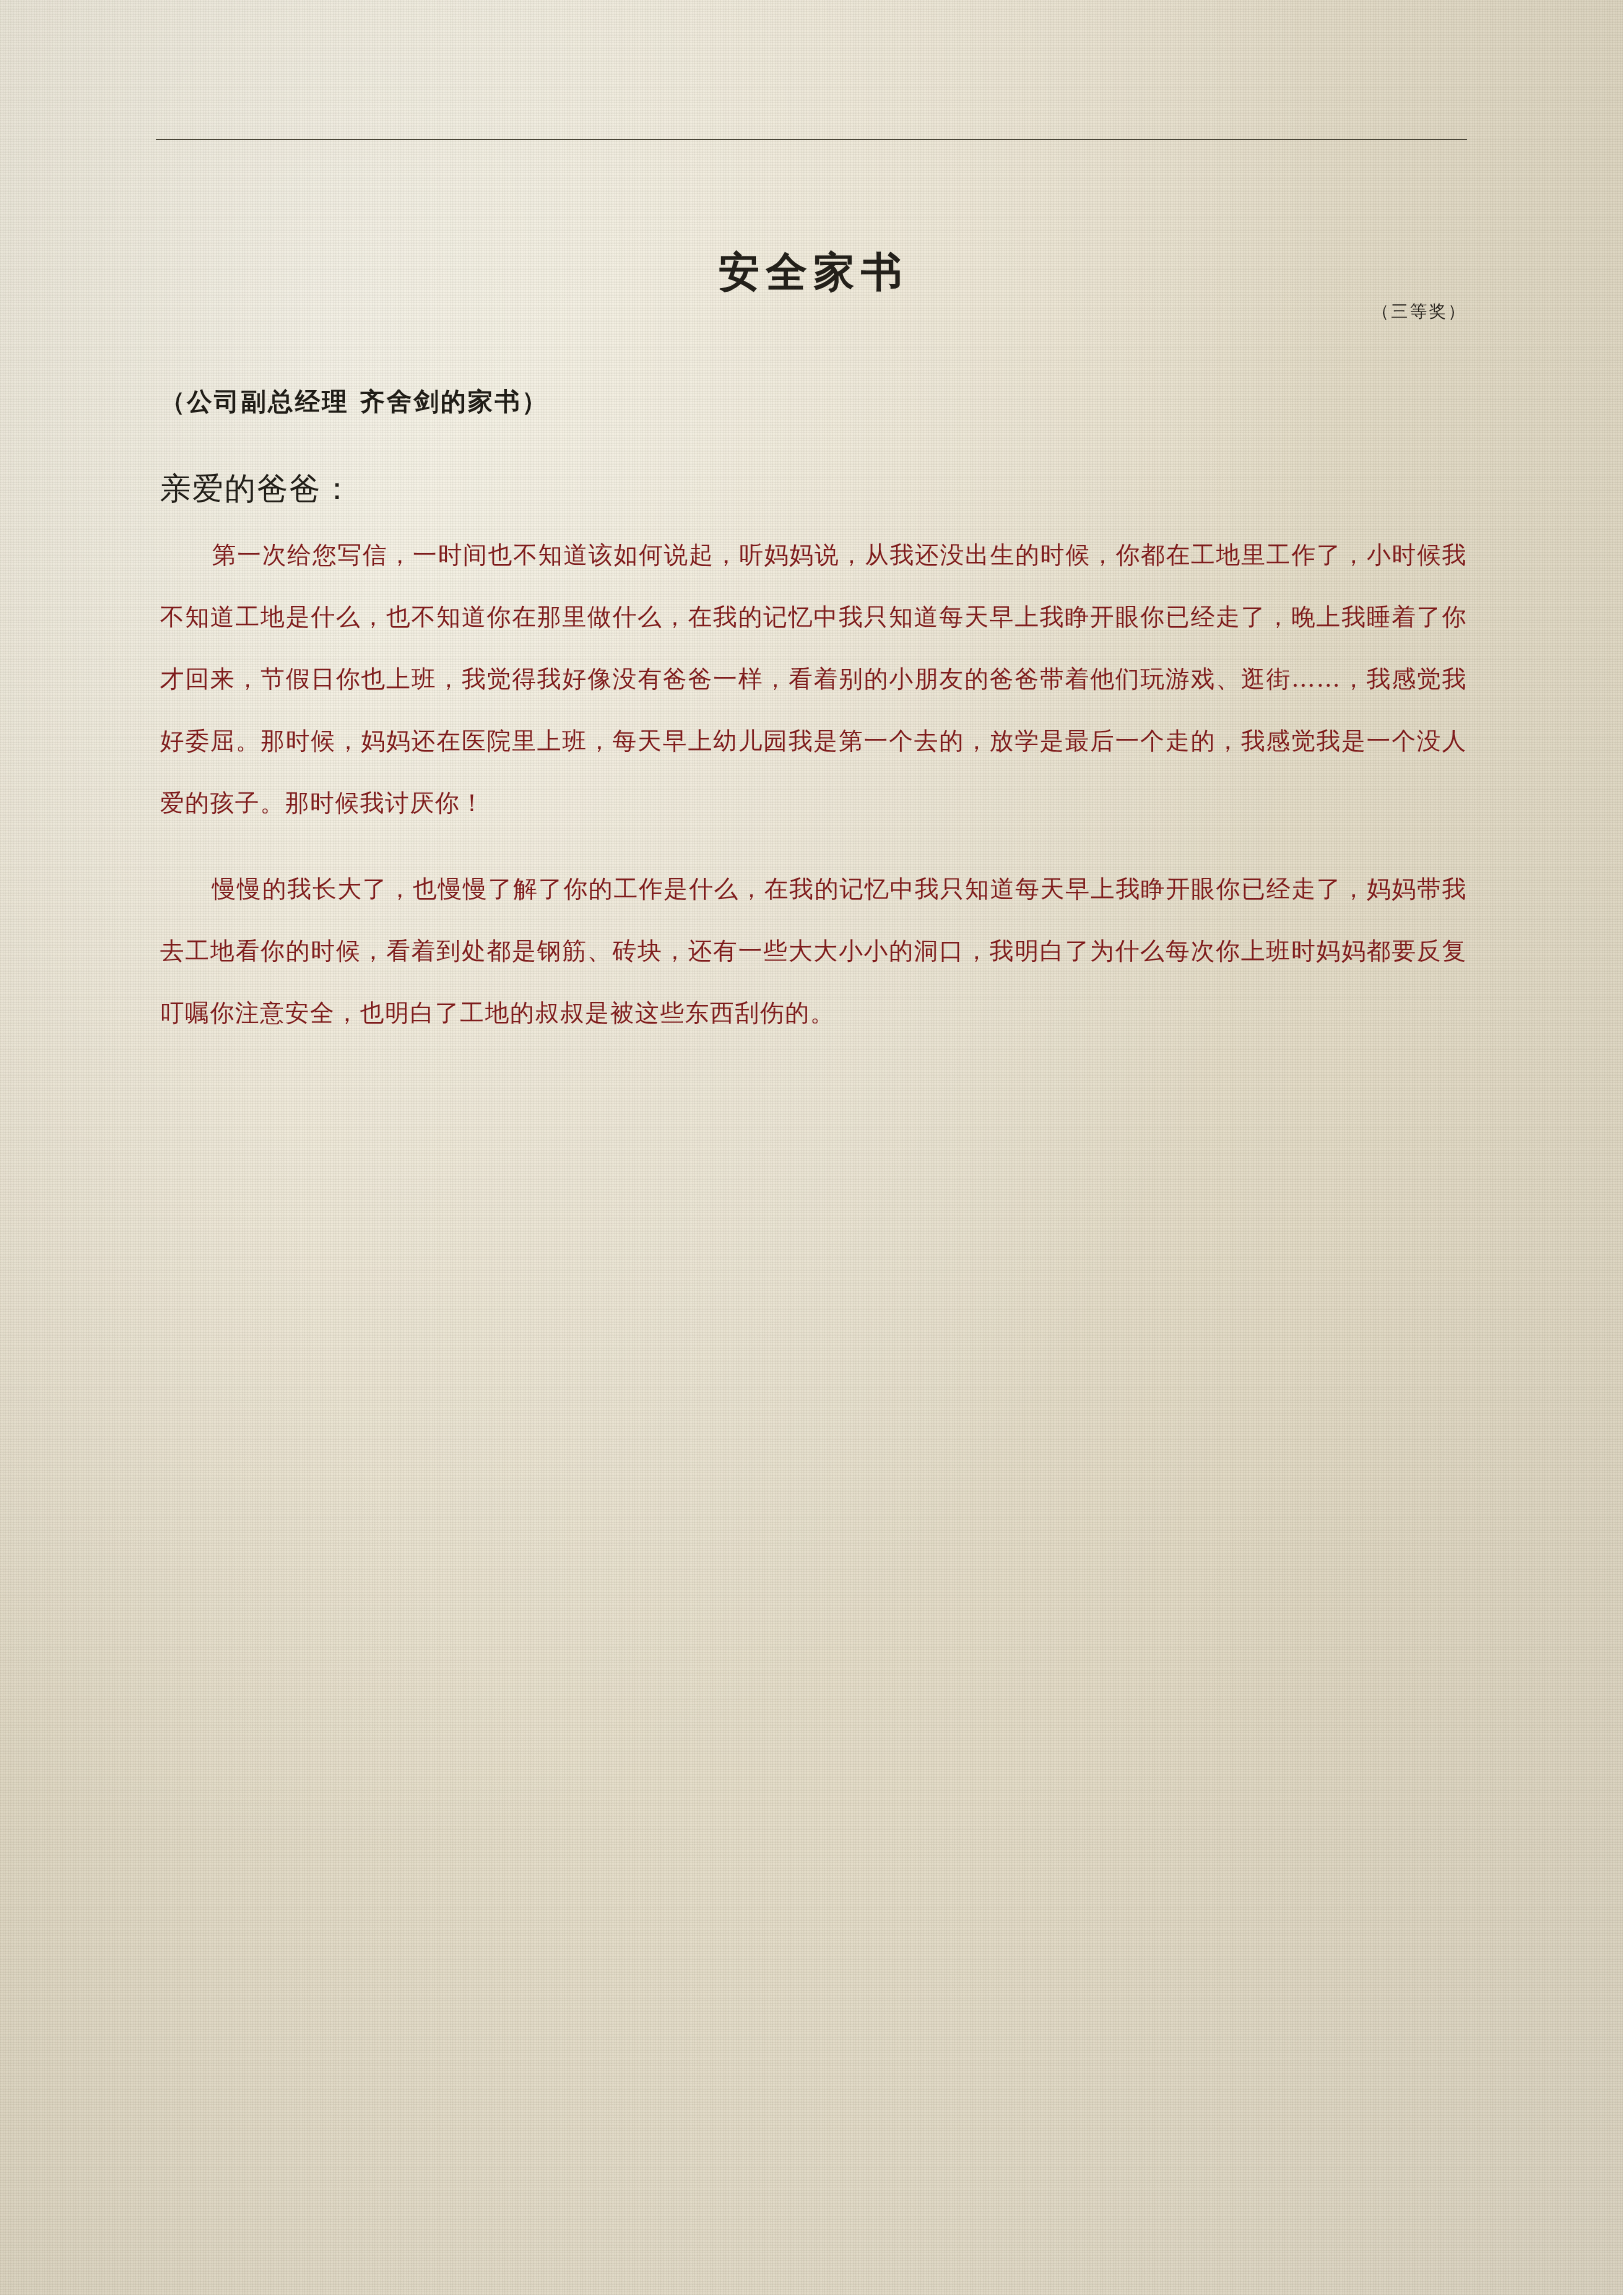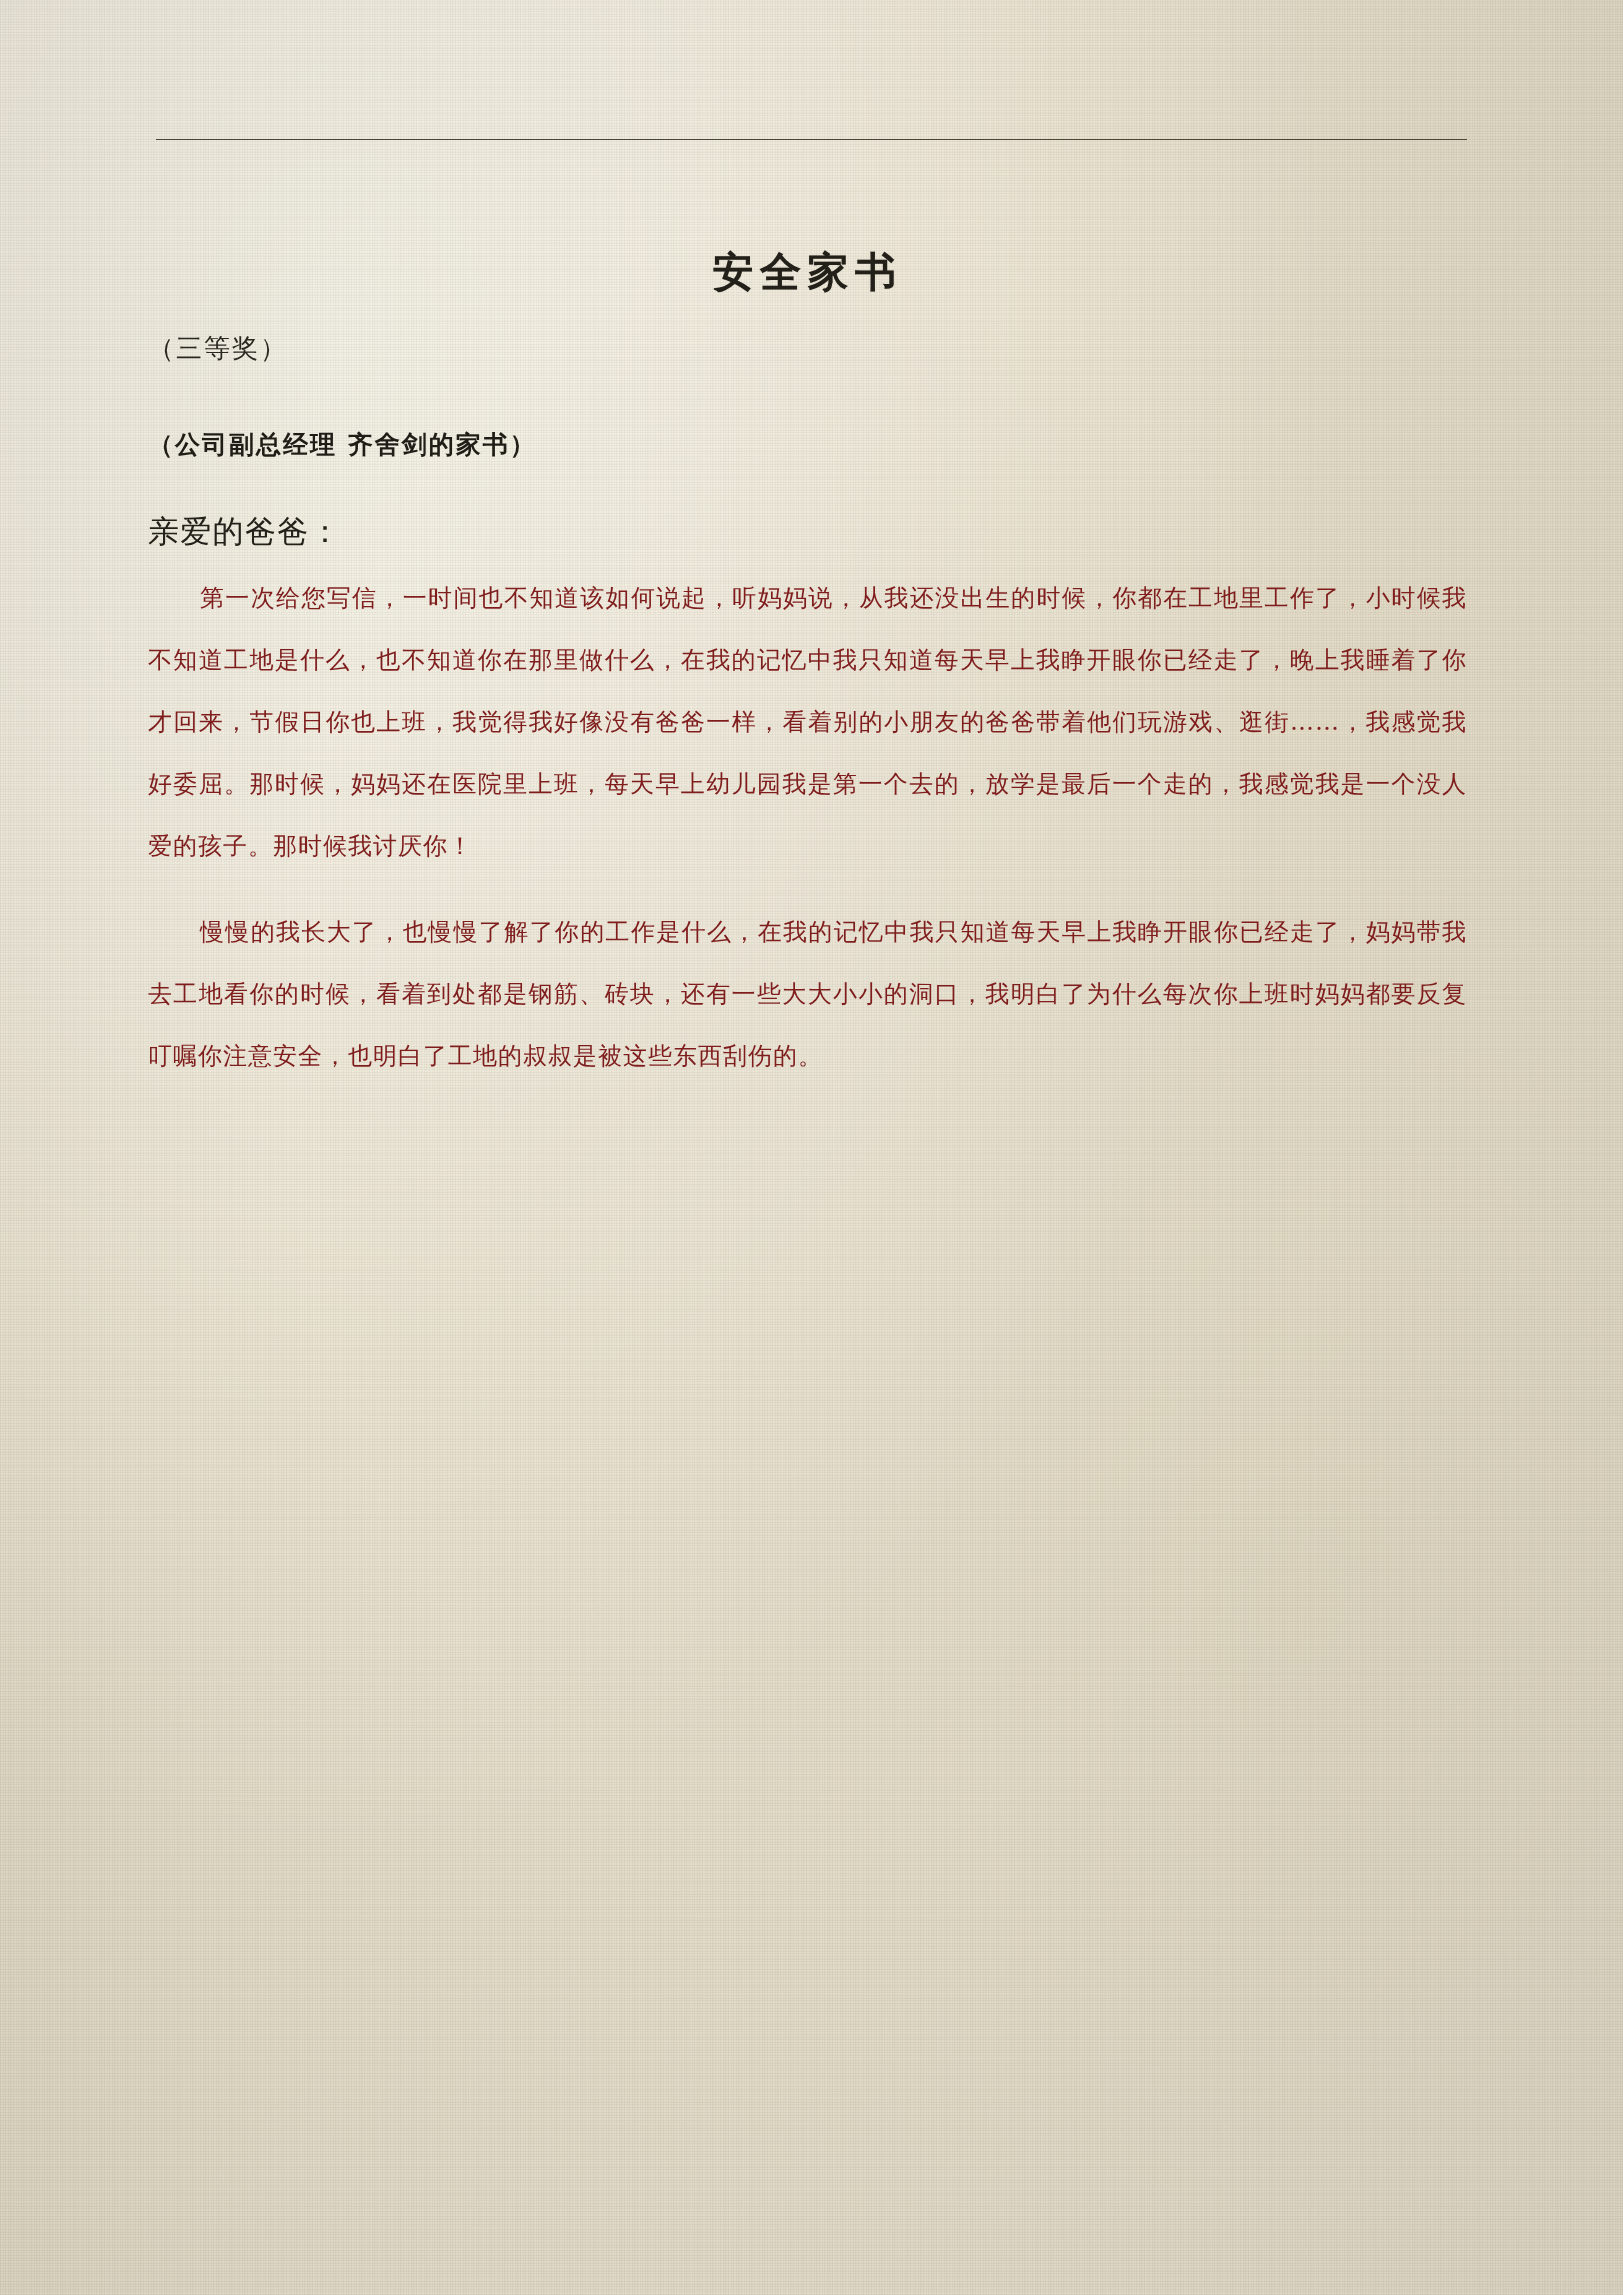"安全家书" .content { left: 148px -> 160px }
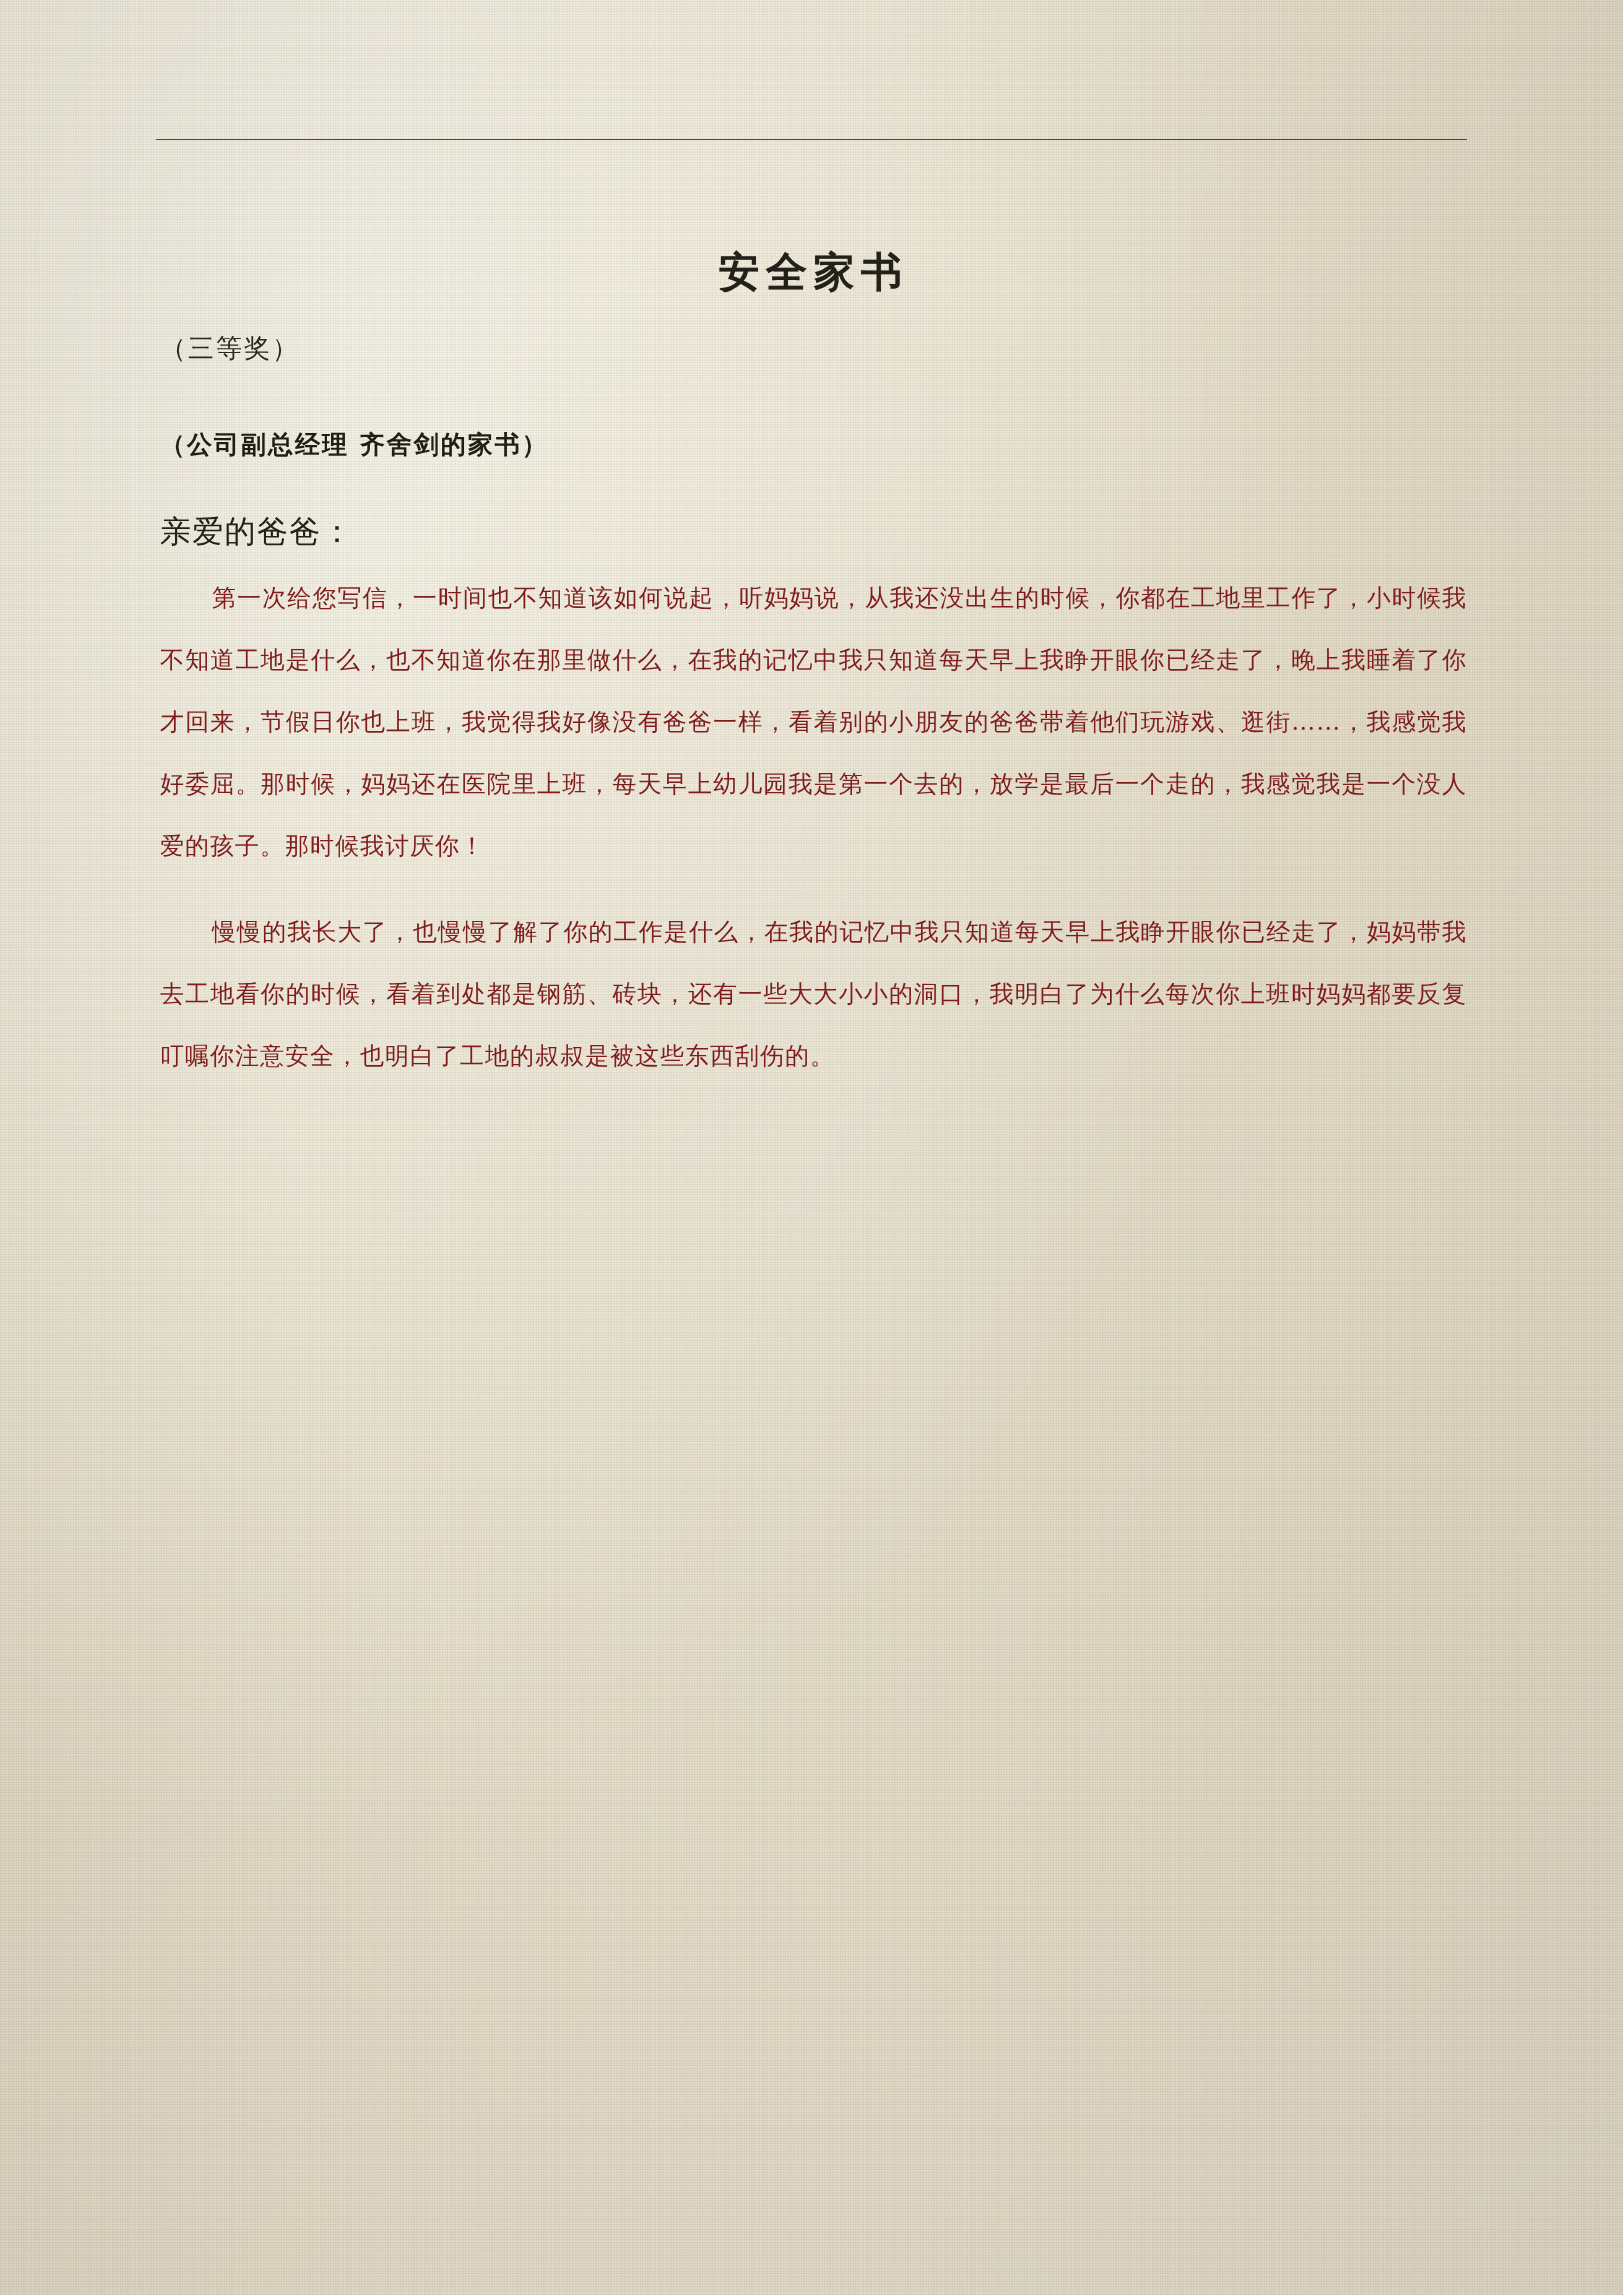"（三等奖）" .doc-subtitle { font-size: 26px -> 17px; margin-top: 31px -> none; text-align: left -> right }
